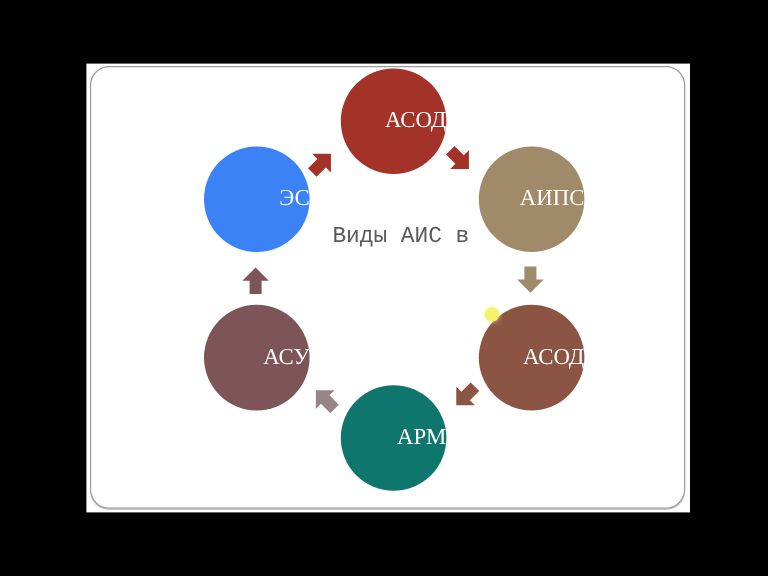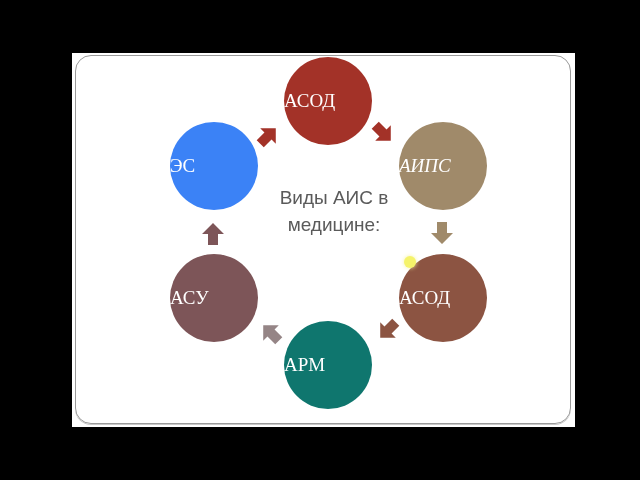"АСОД" .node { justify-content: flex-start -> flex-end }
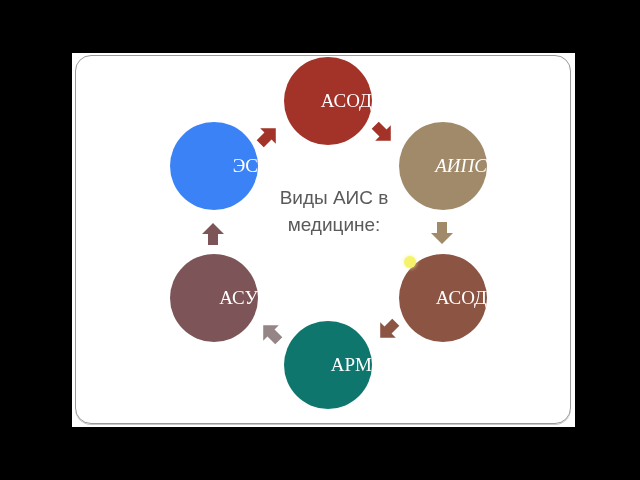"АИПС" div.node { font-style: italic -> none }
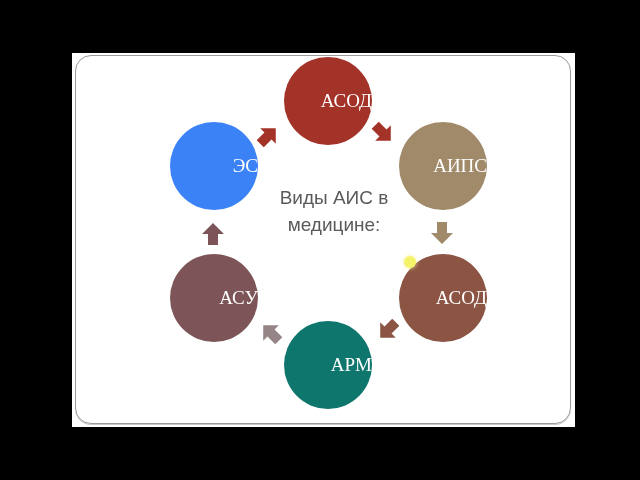"Виды АИС в" .center-text { font-family: Liberation Sans, sans-serif -> Liberation Mono, monospace }
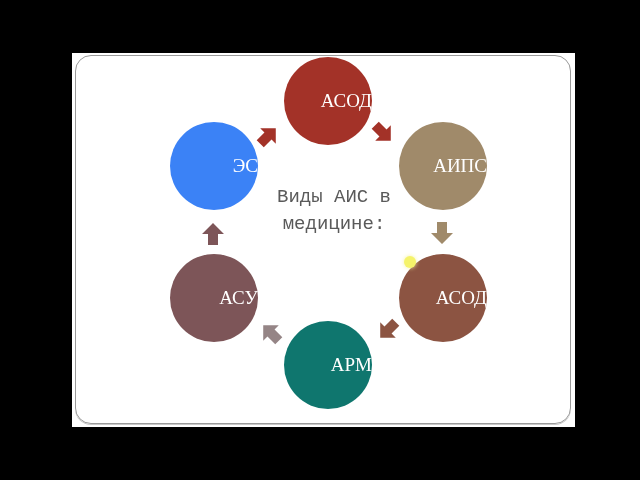"медицине:" div { html: <div>медицине:</div> -> none }
